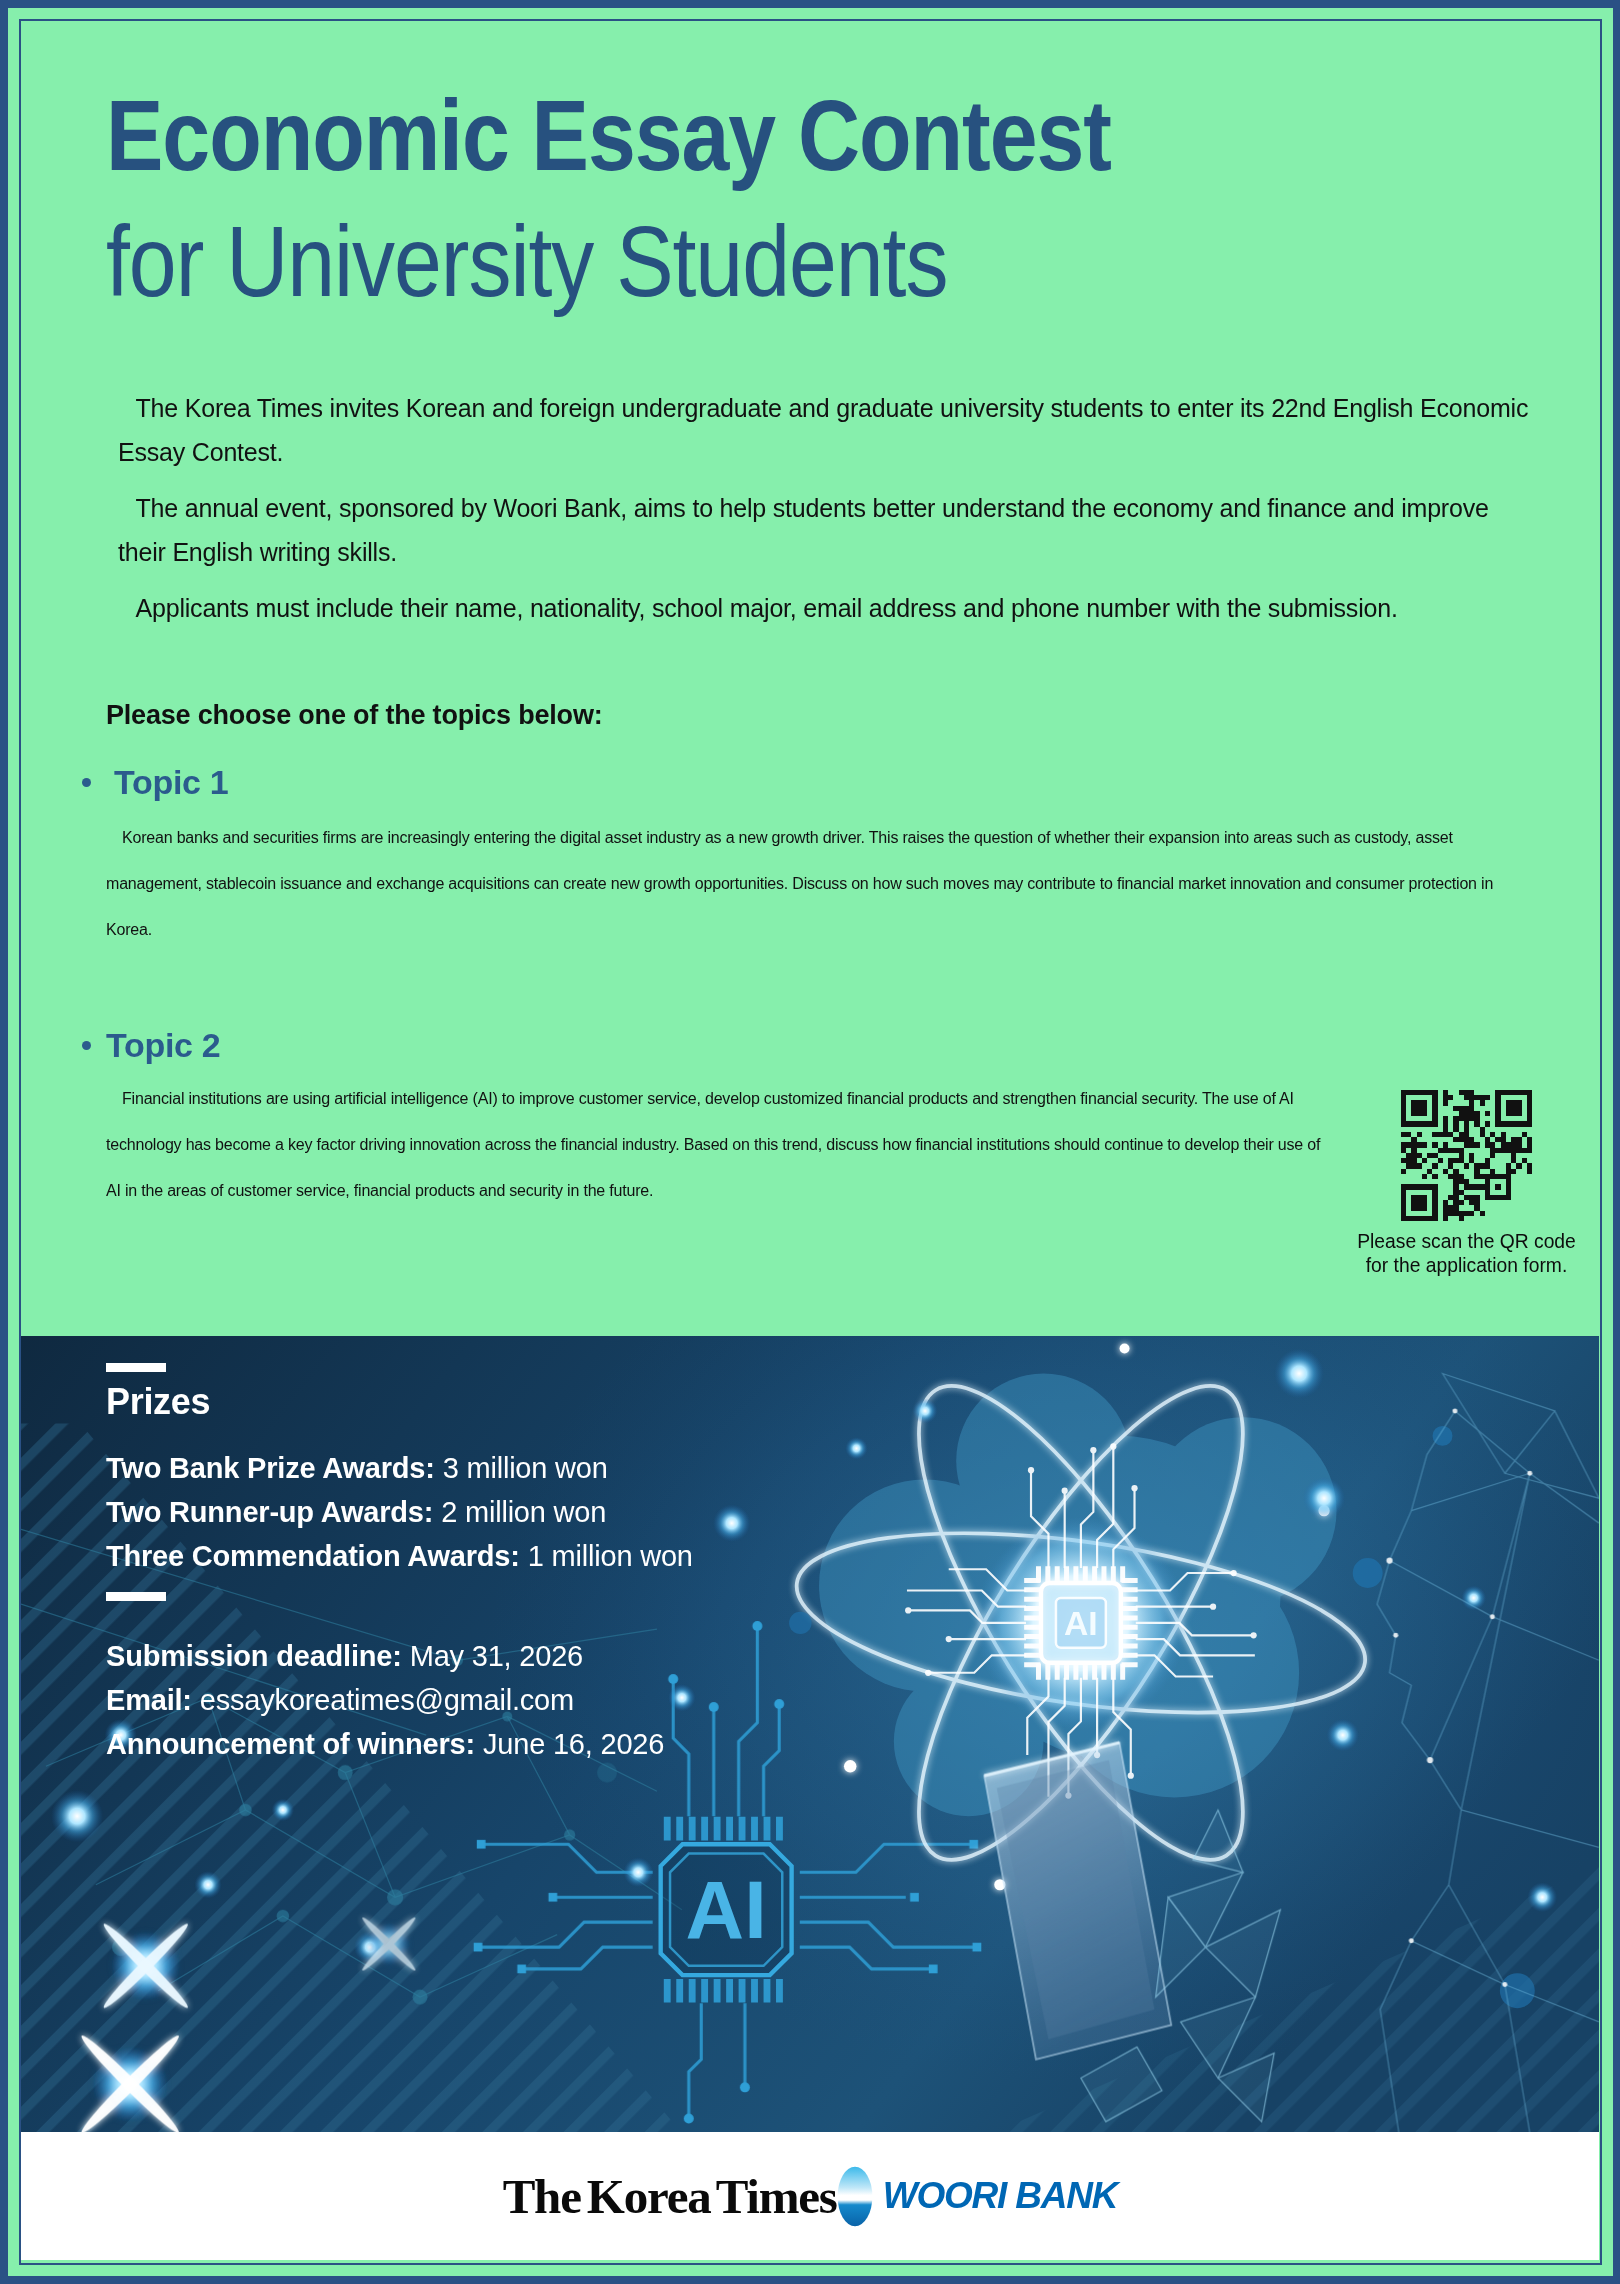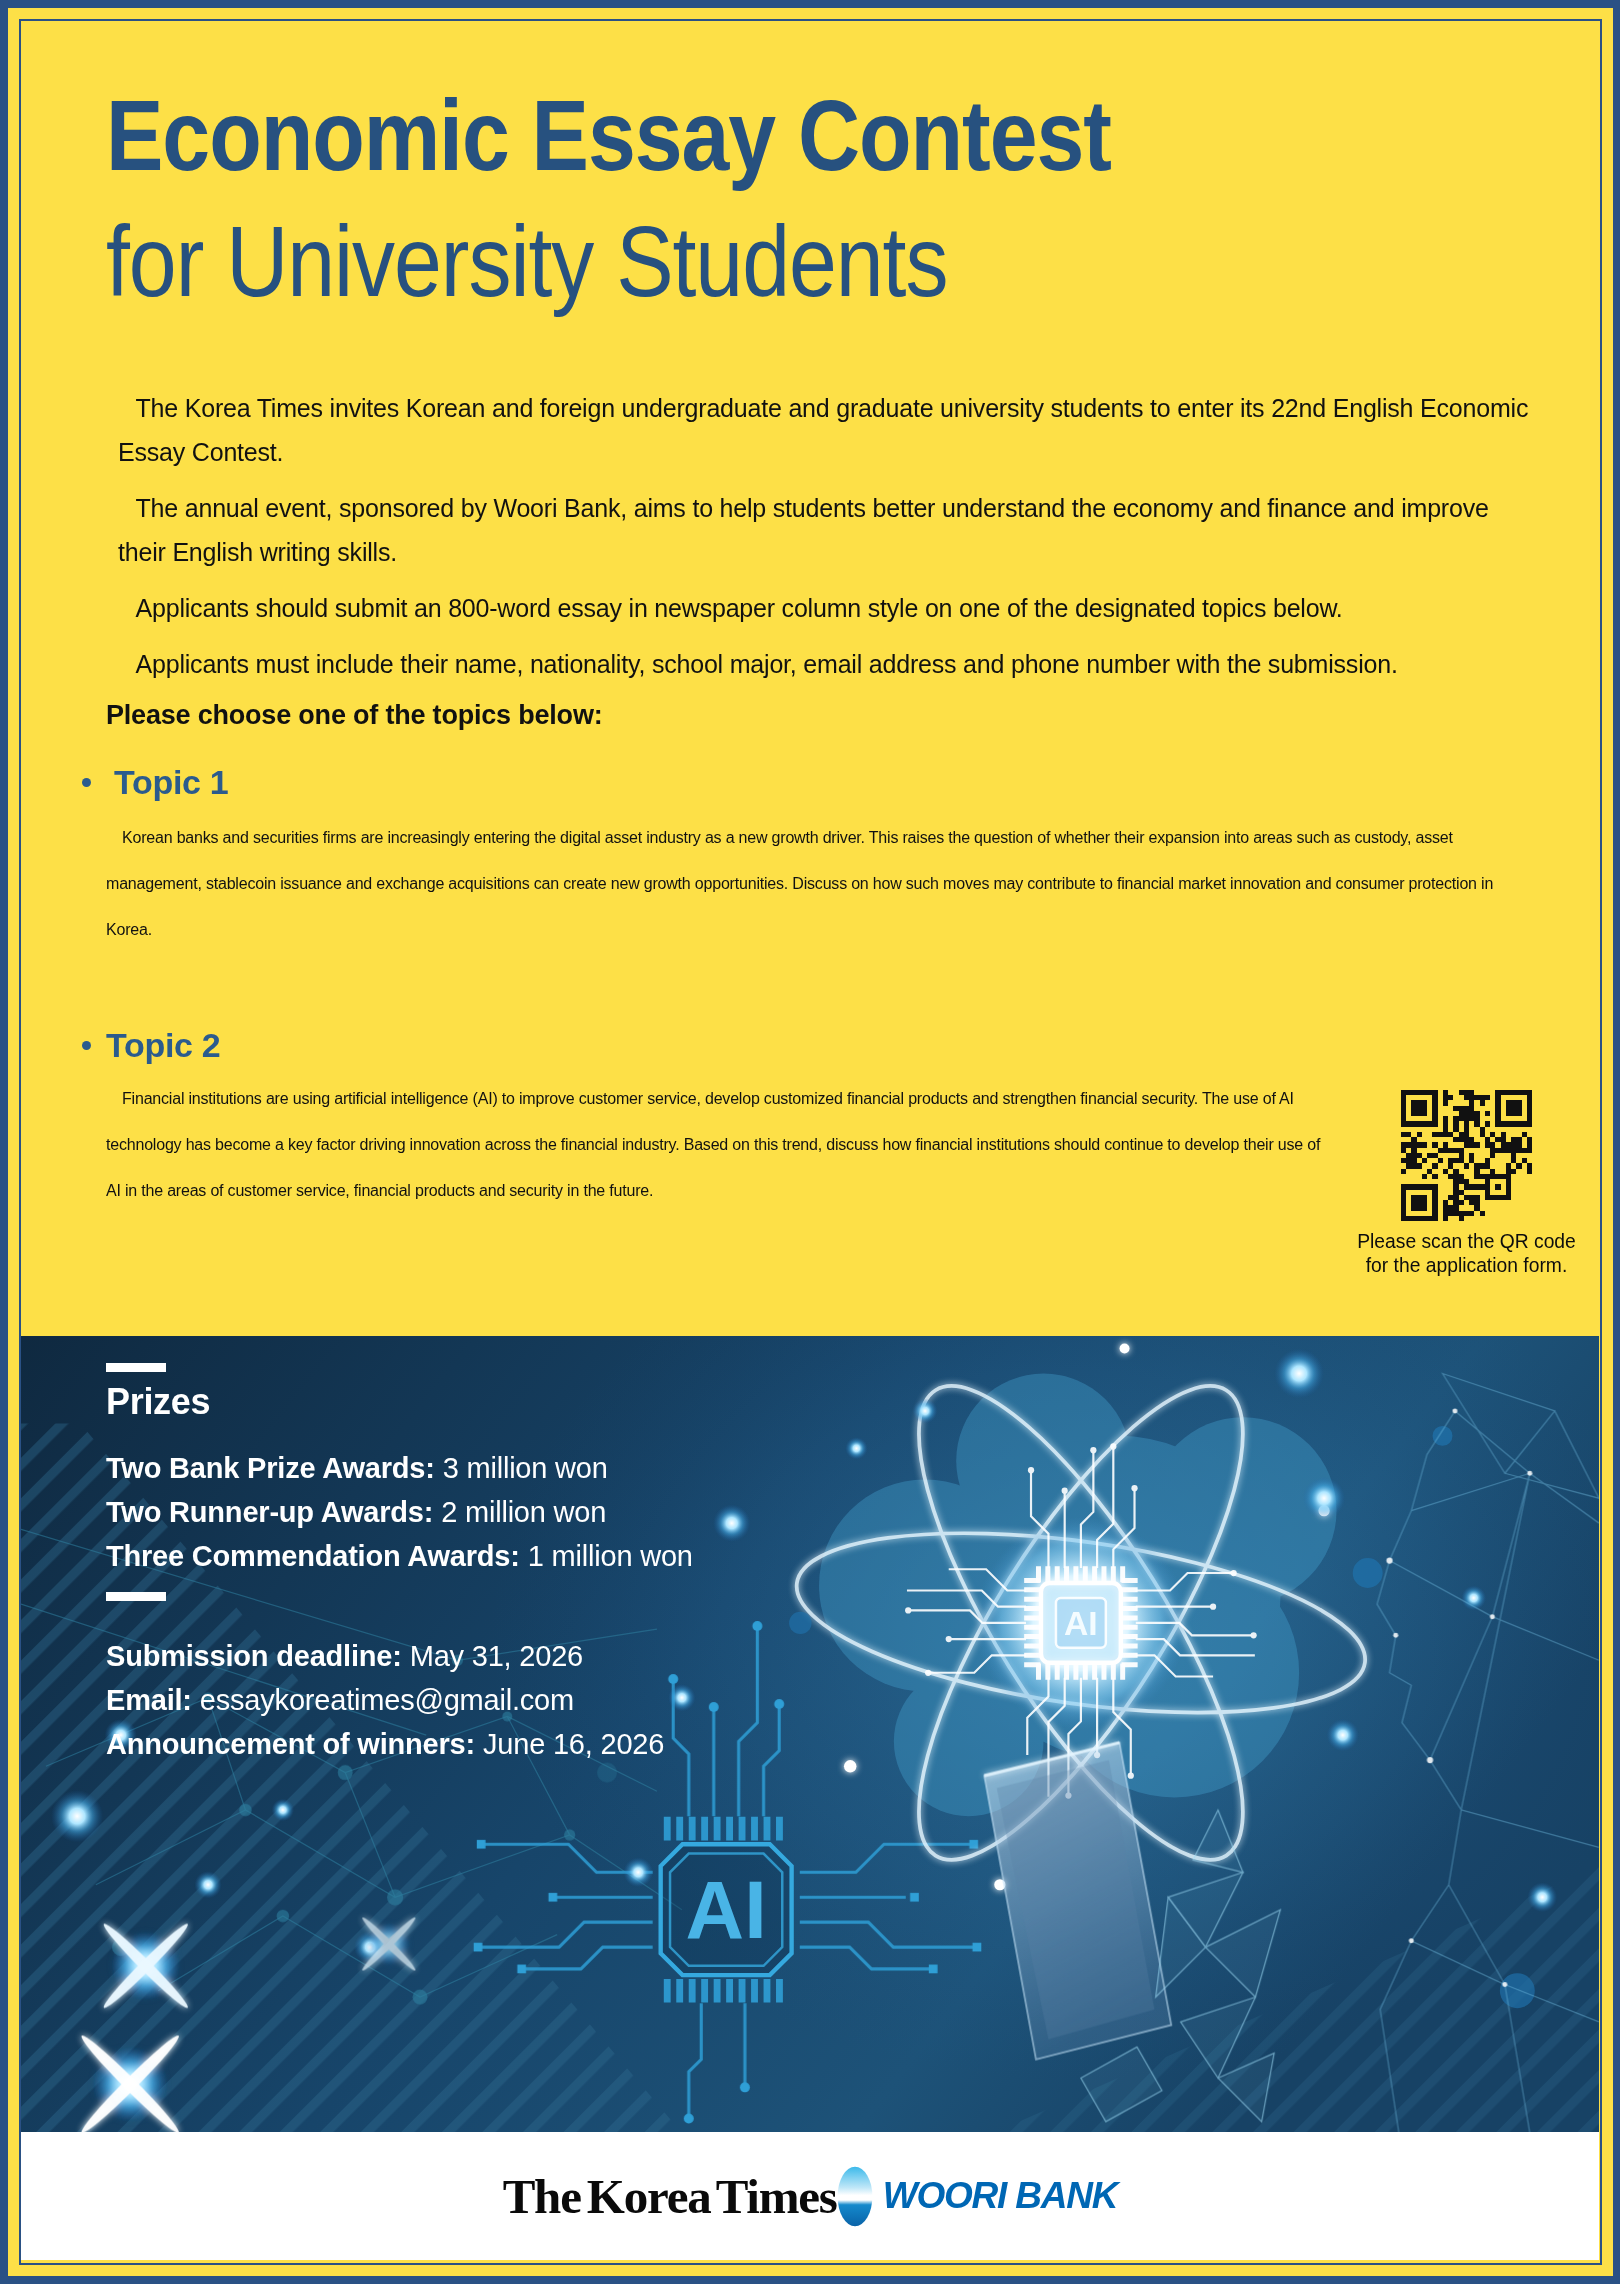"Economic Essay Contest" #poster { background: #fde047 -> #86efac }
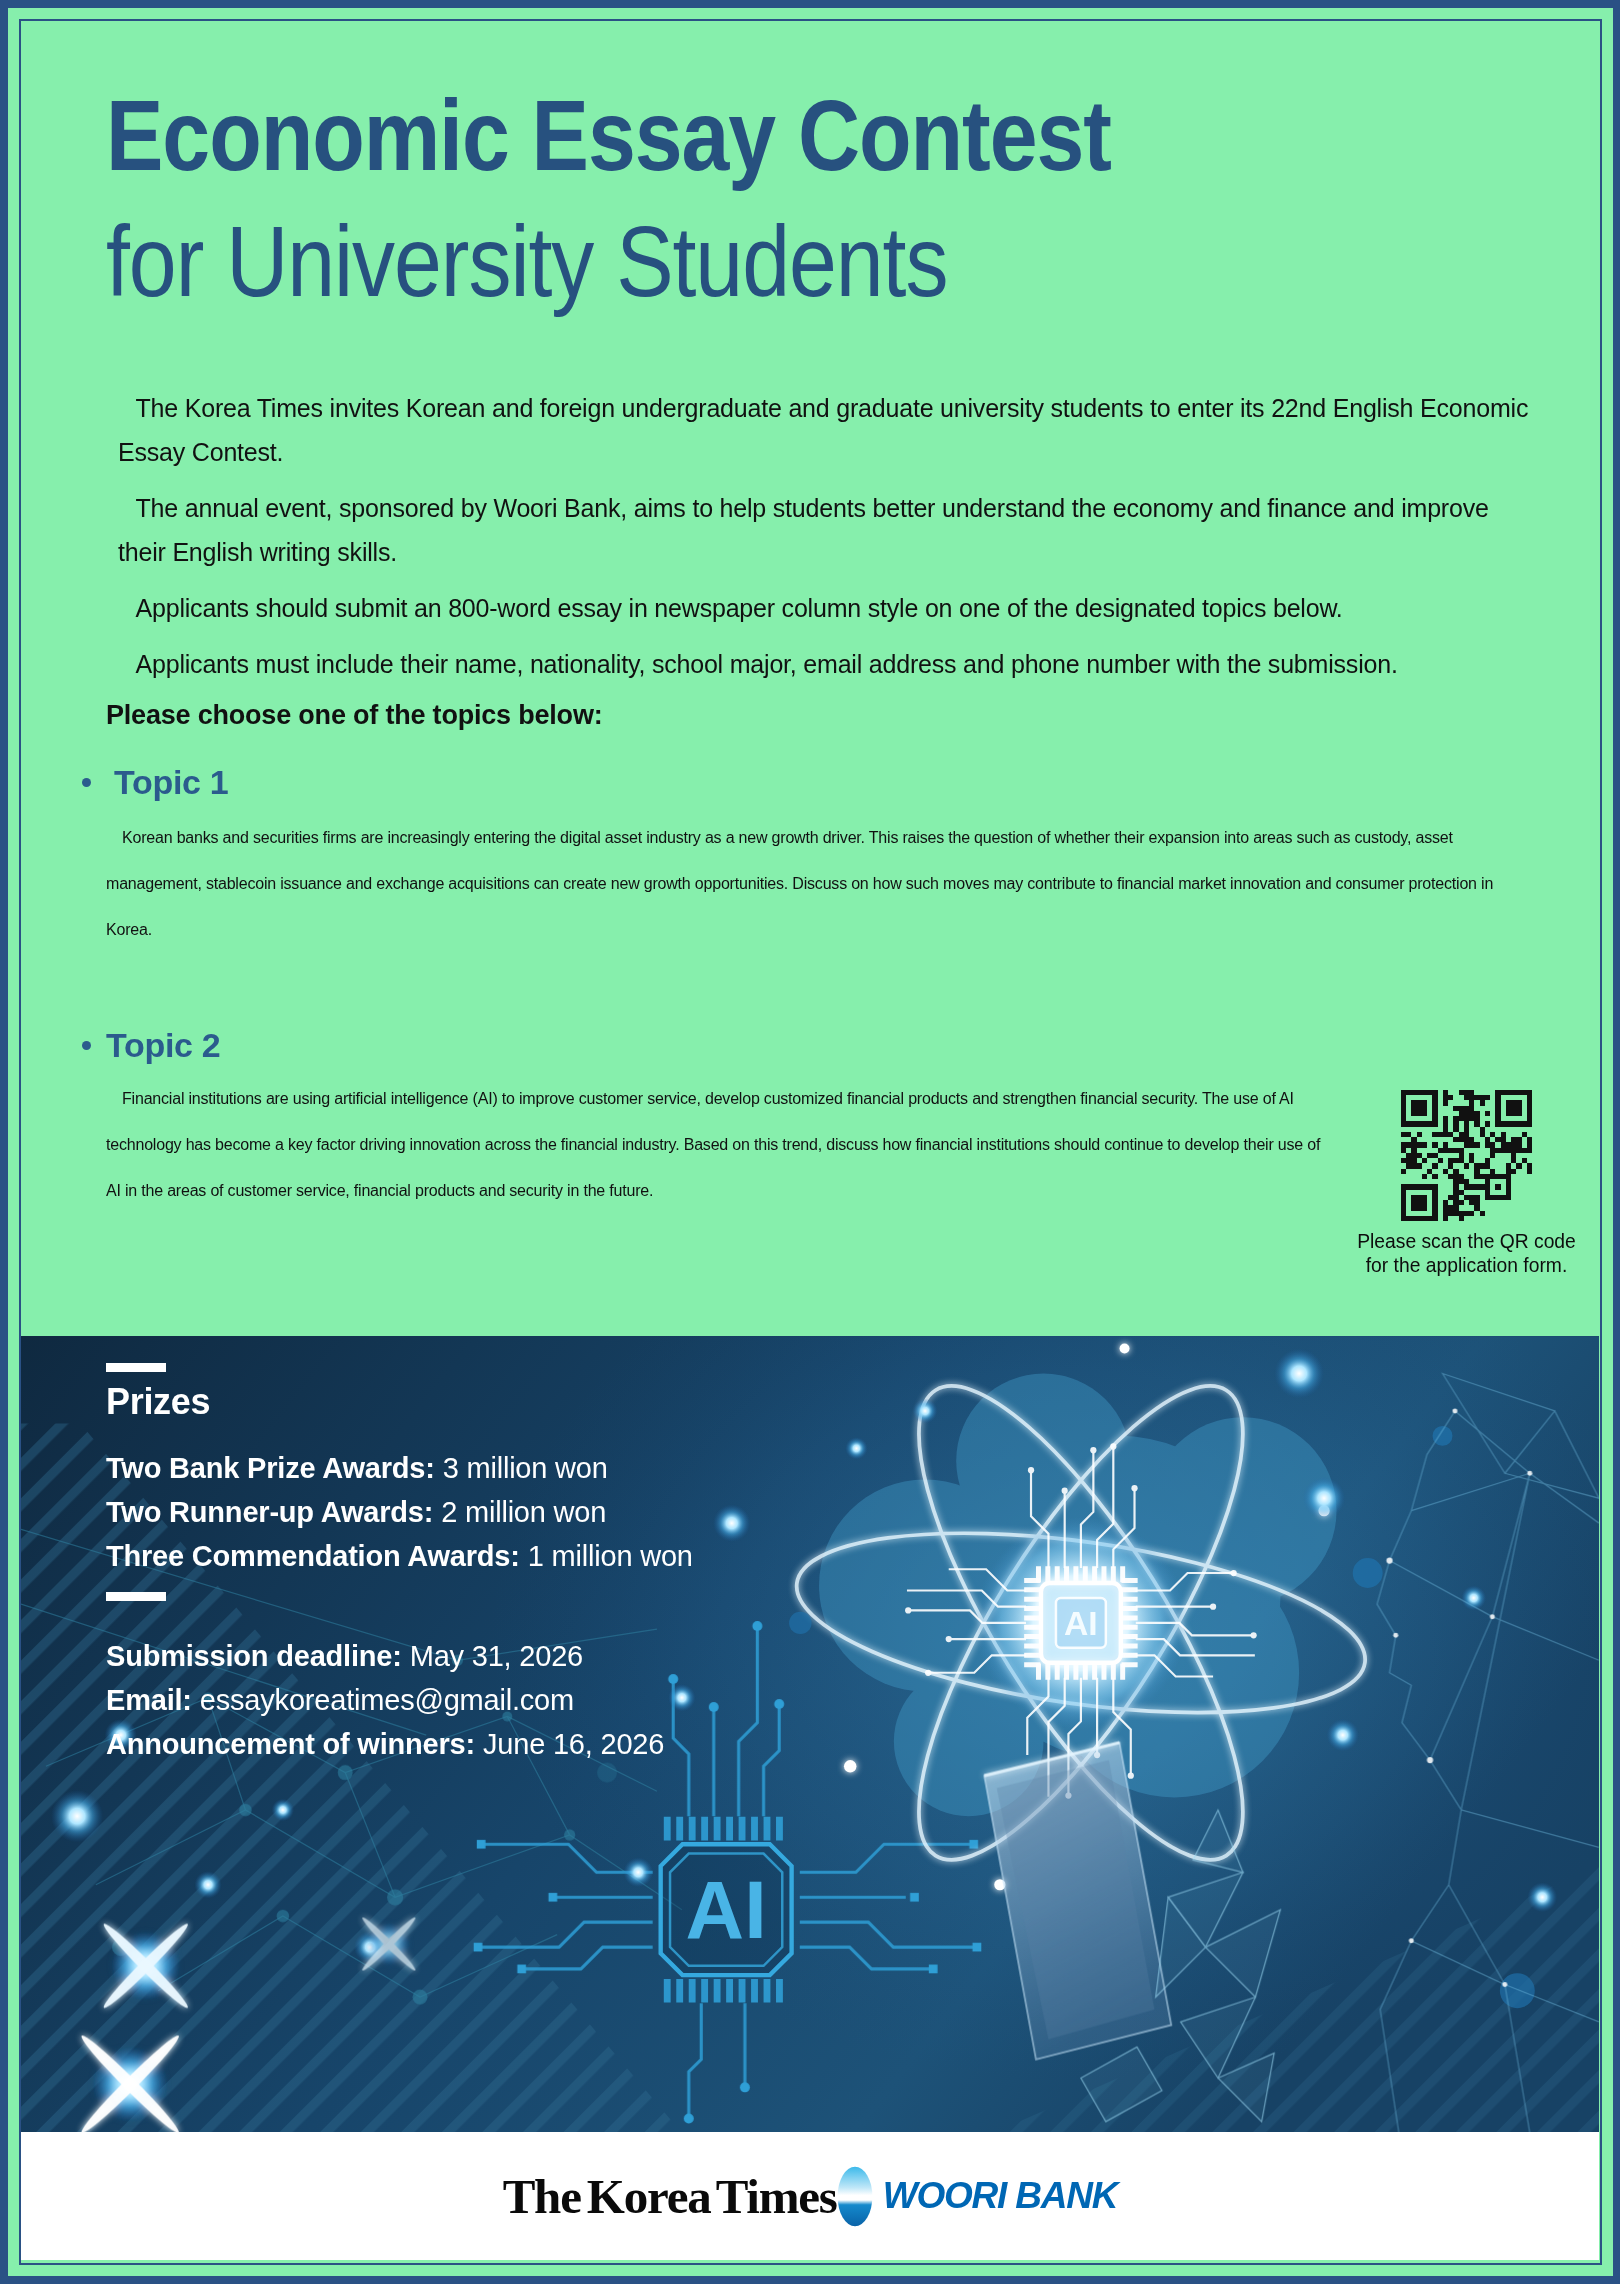"Applicants should submit an 800-word" p { html: <p>Applicants should submit an 800-word essay in newspaper column style on one of the designated topics below.</p> -> none }
